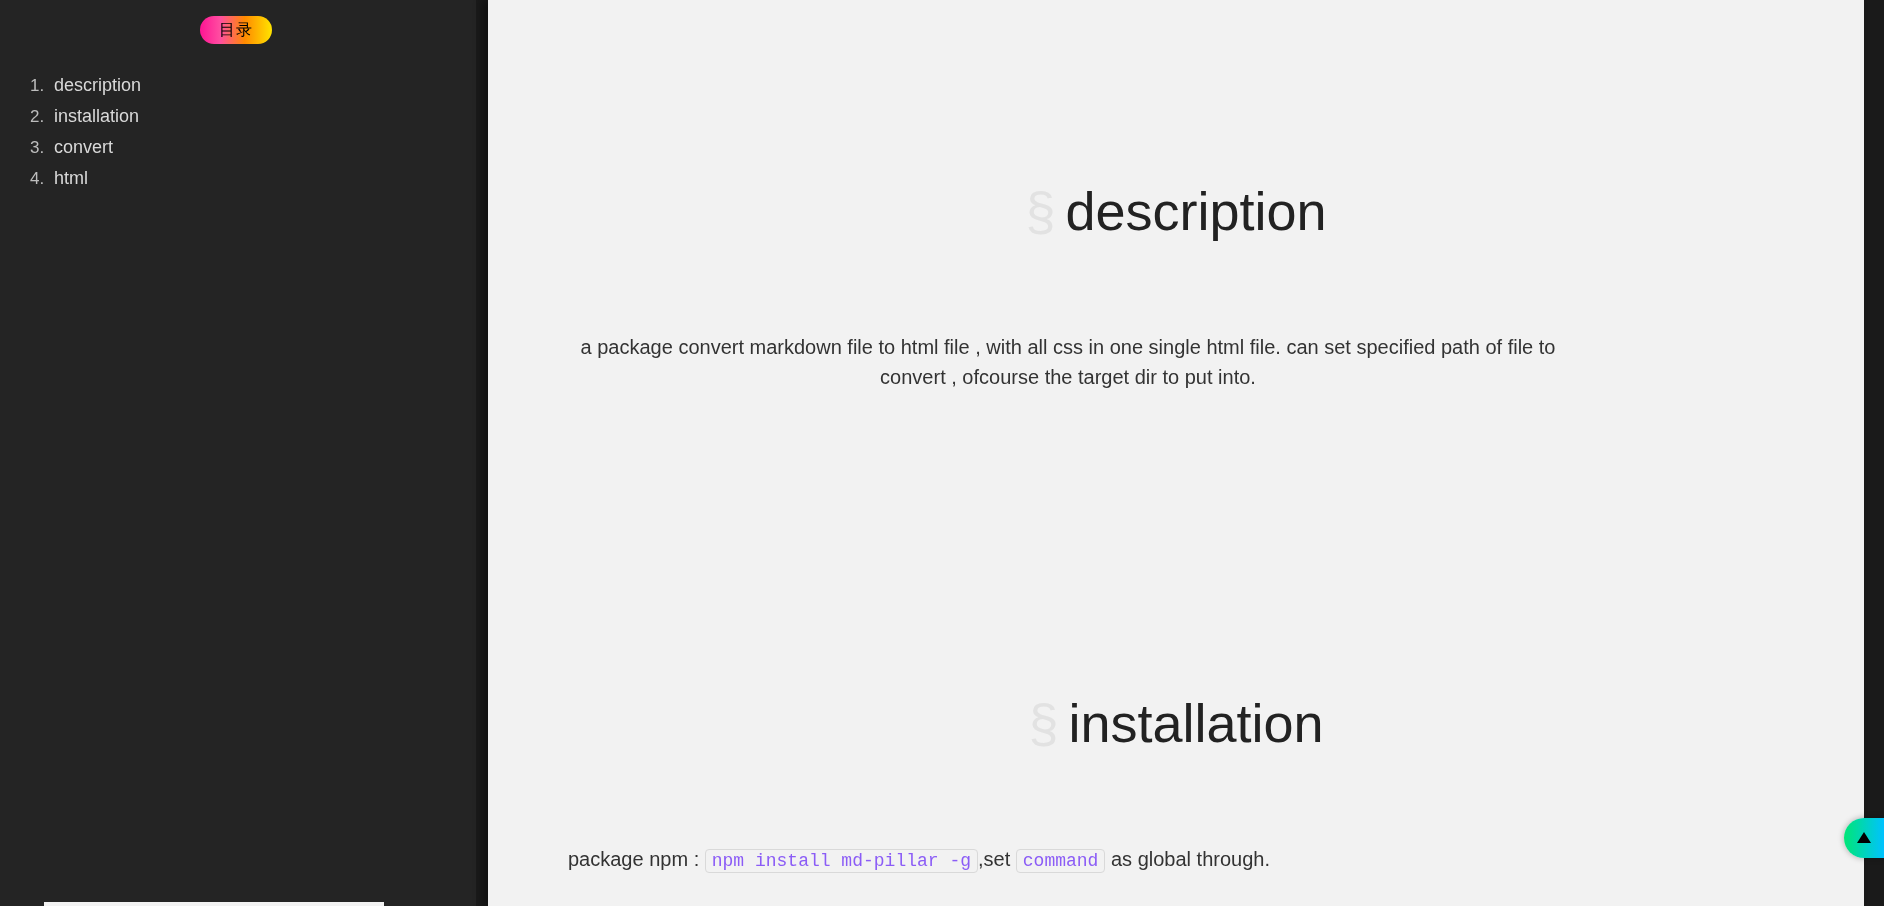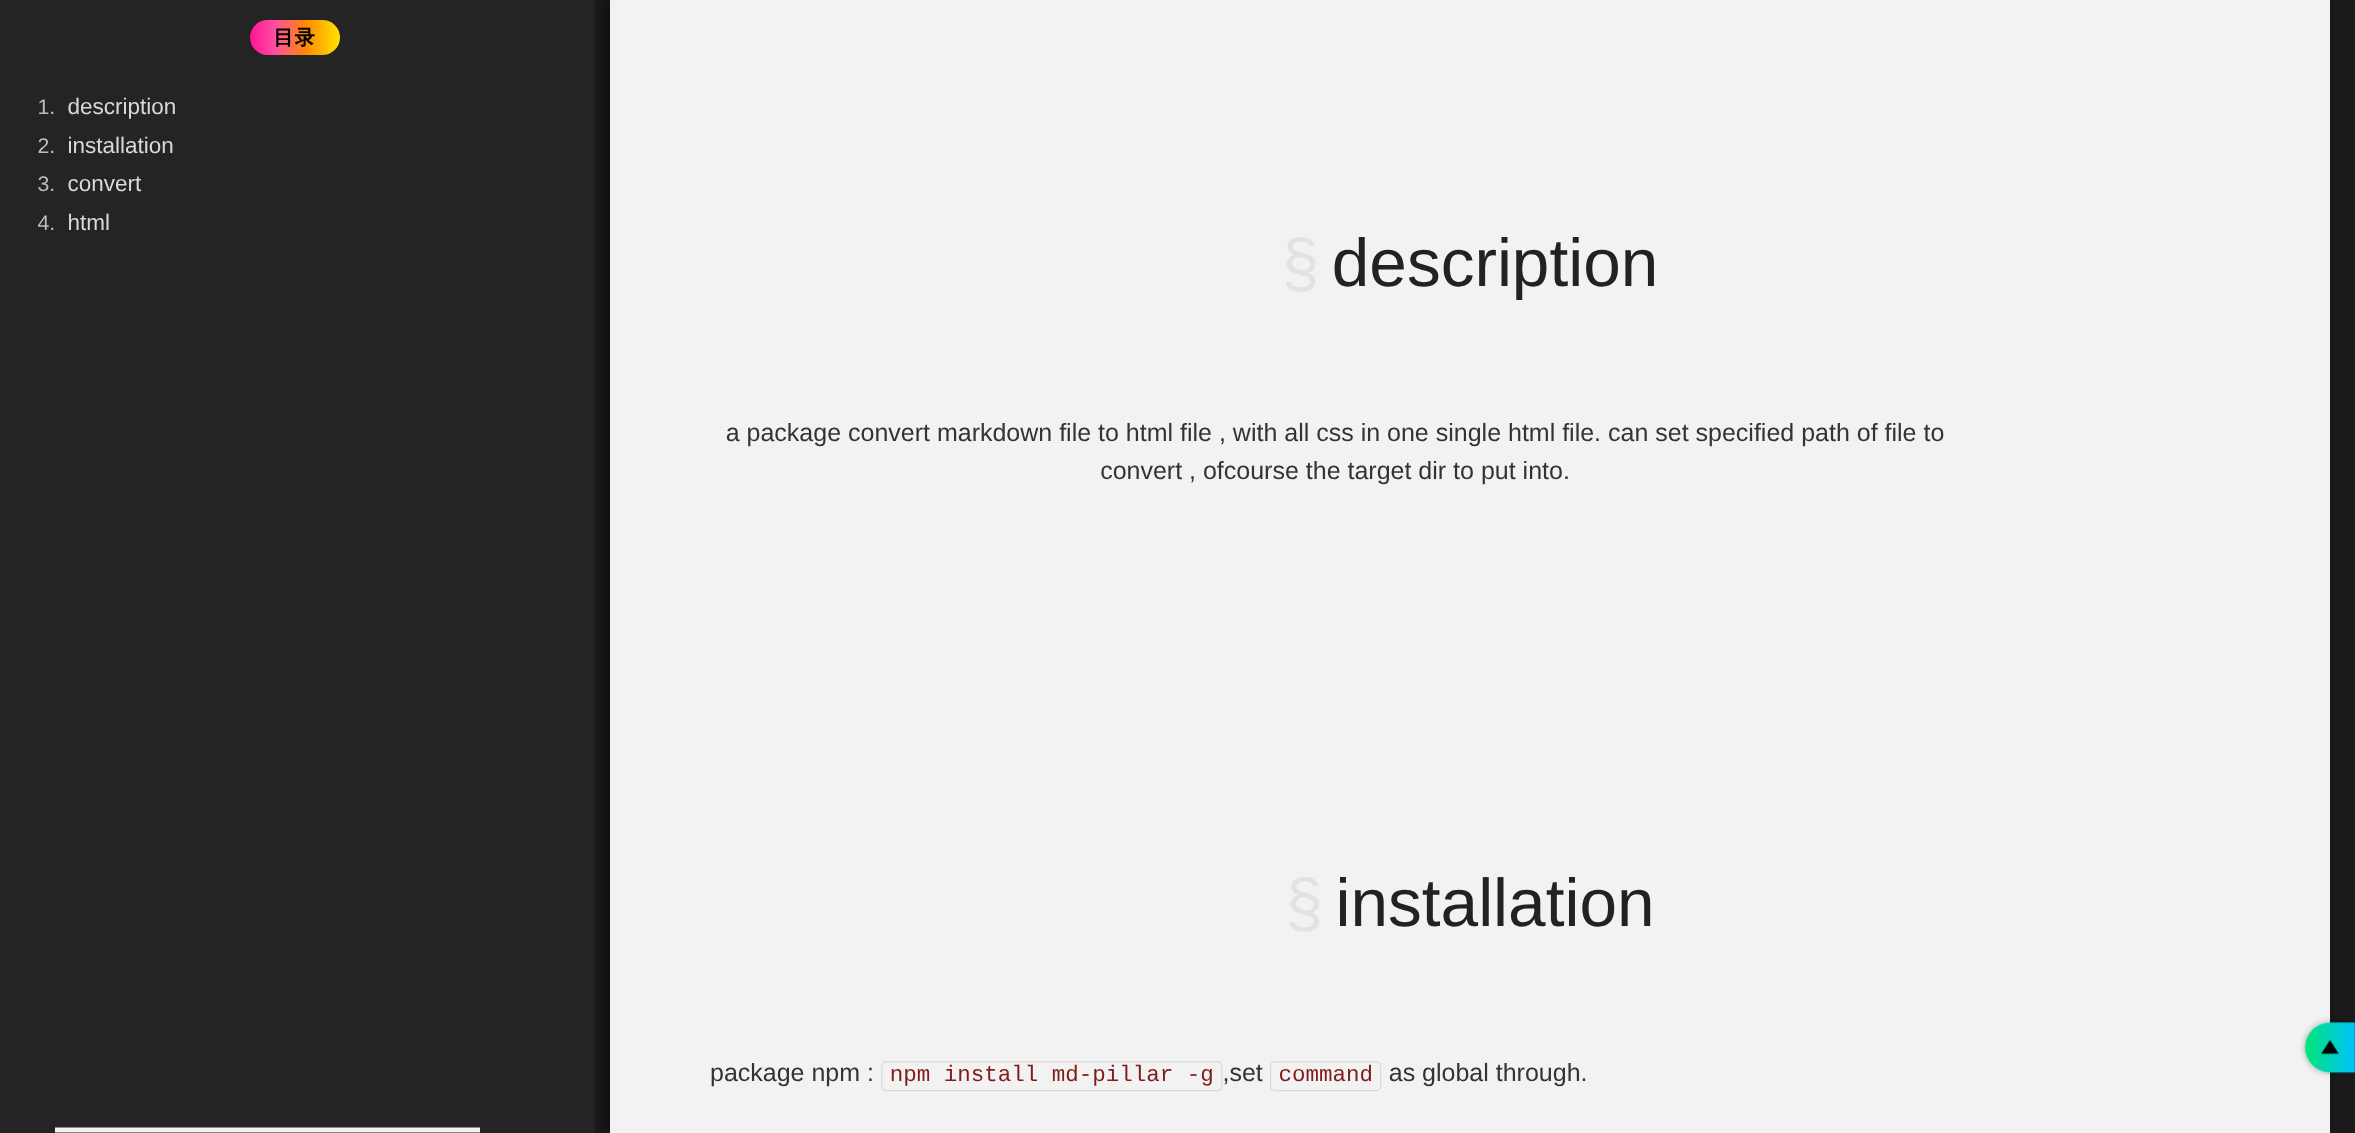"目录" .toc-badge { font-weight: 700 -> 400 }
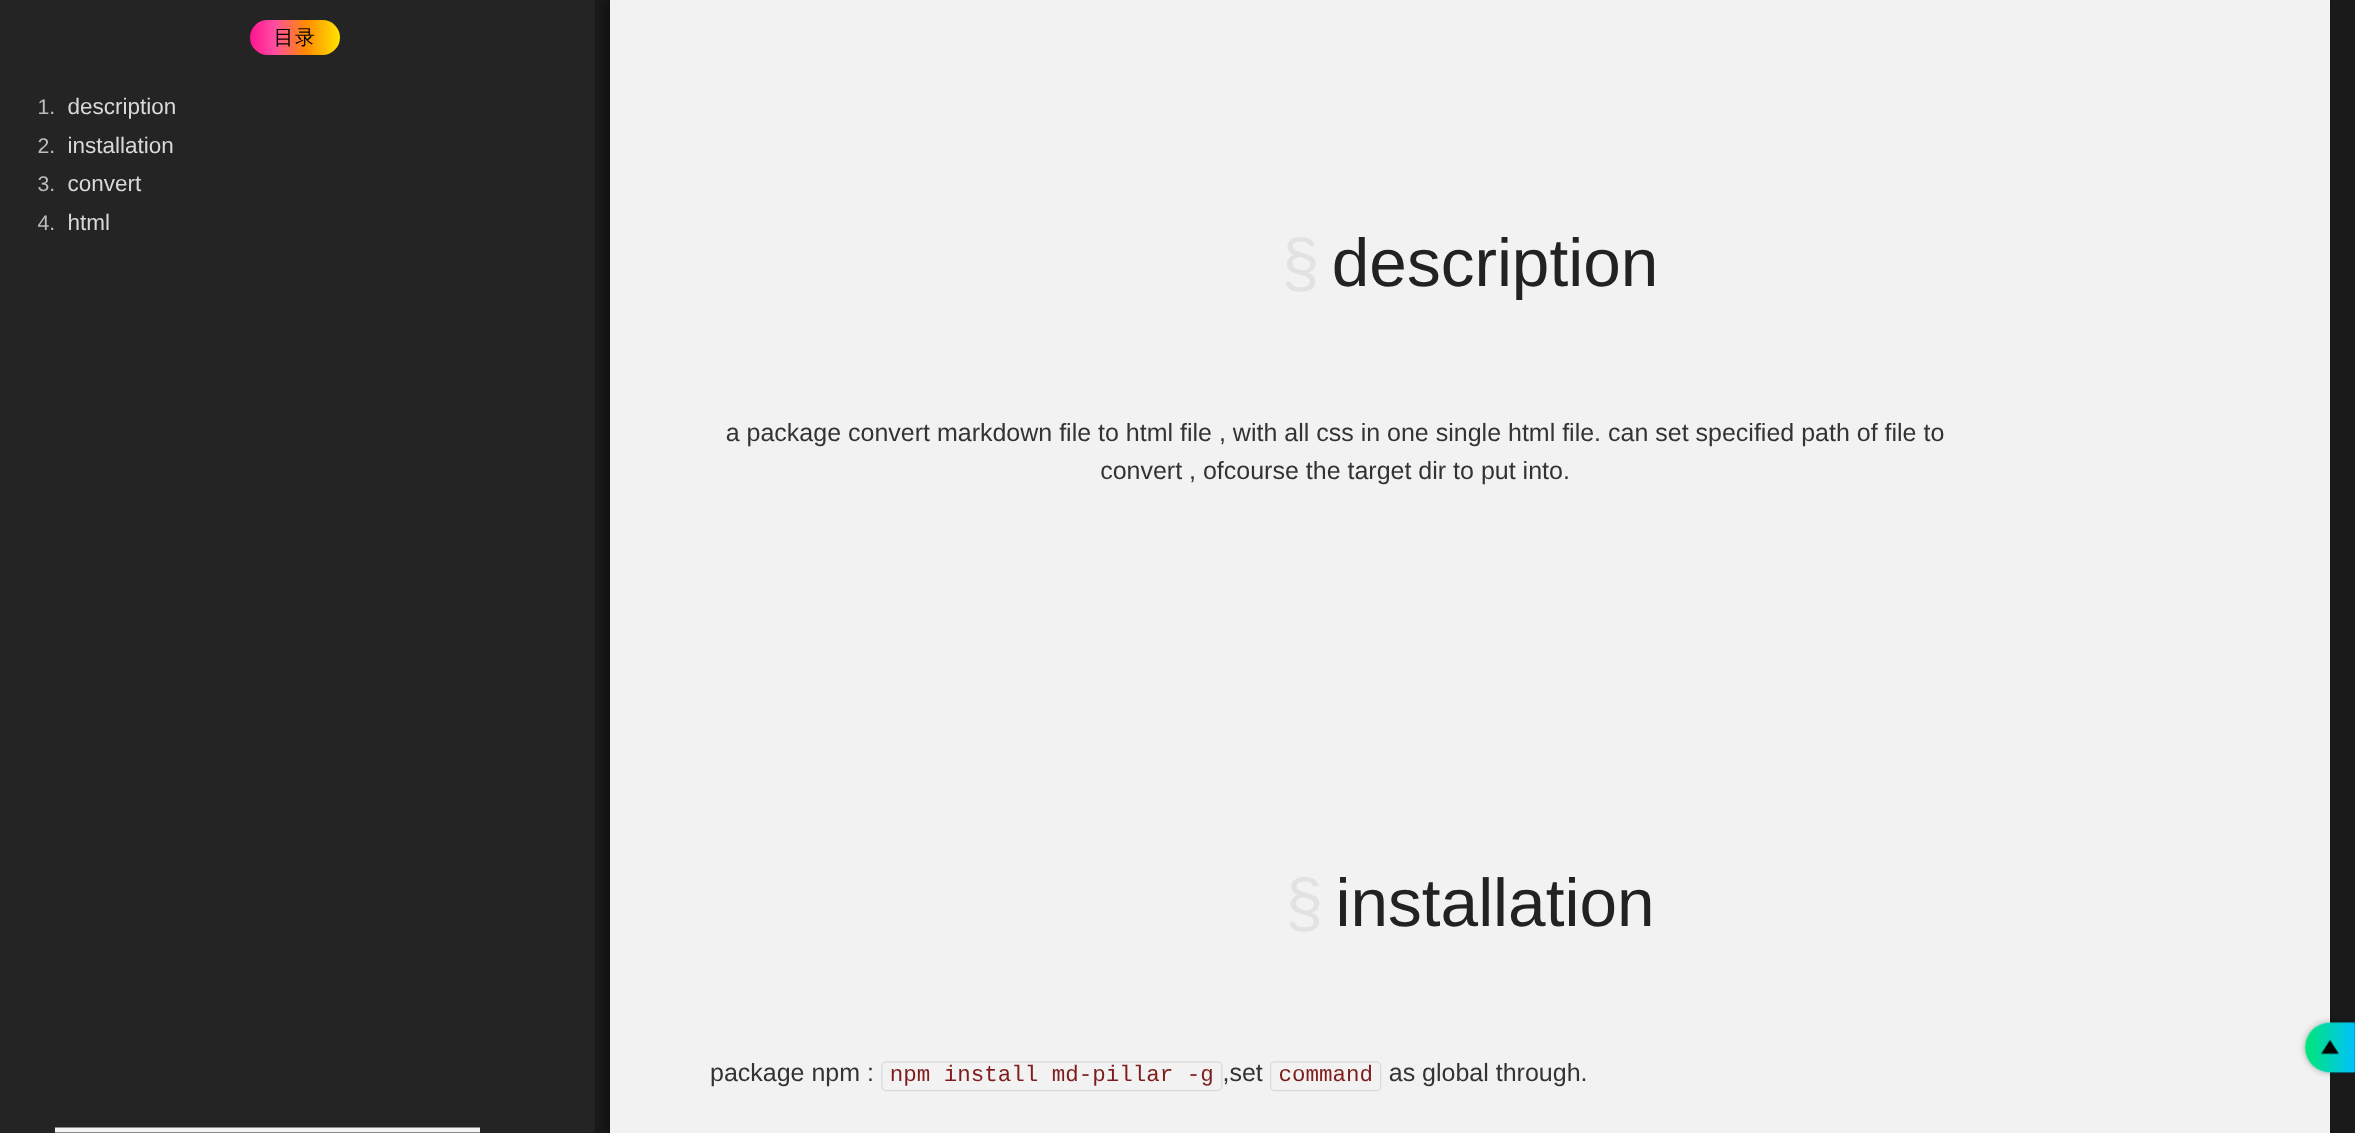"npm install md-pillar -g" code.inline { color: #7f1d1d -> #8b5cf6 }
